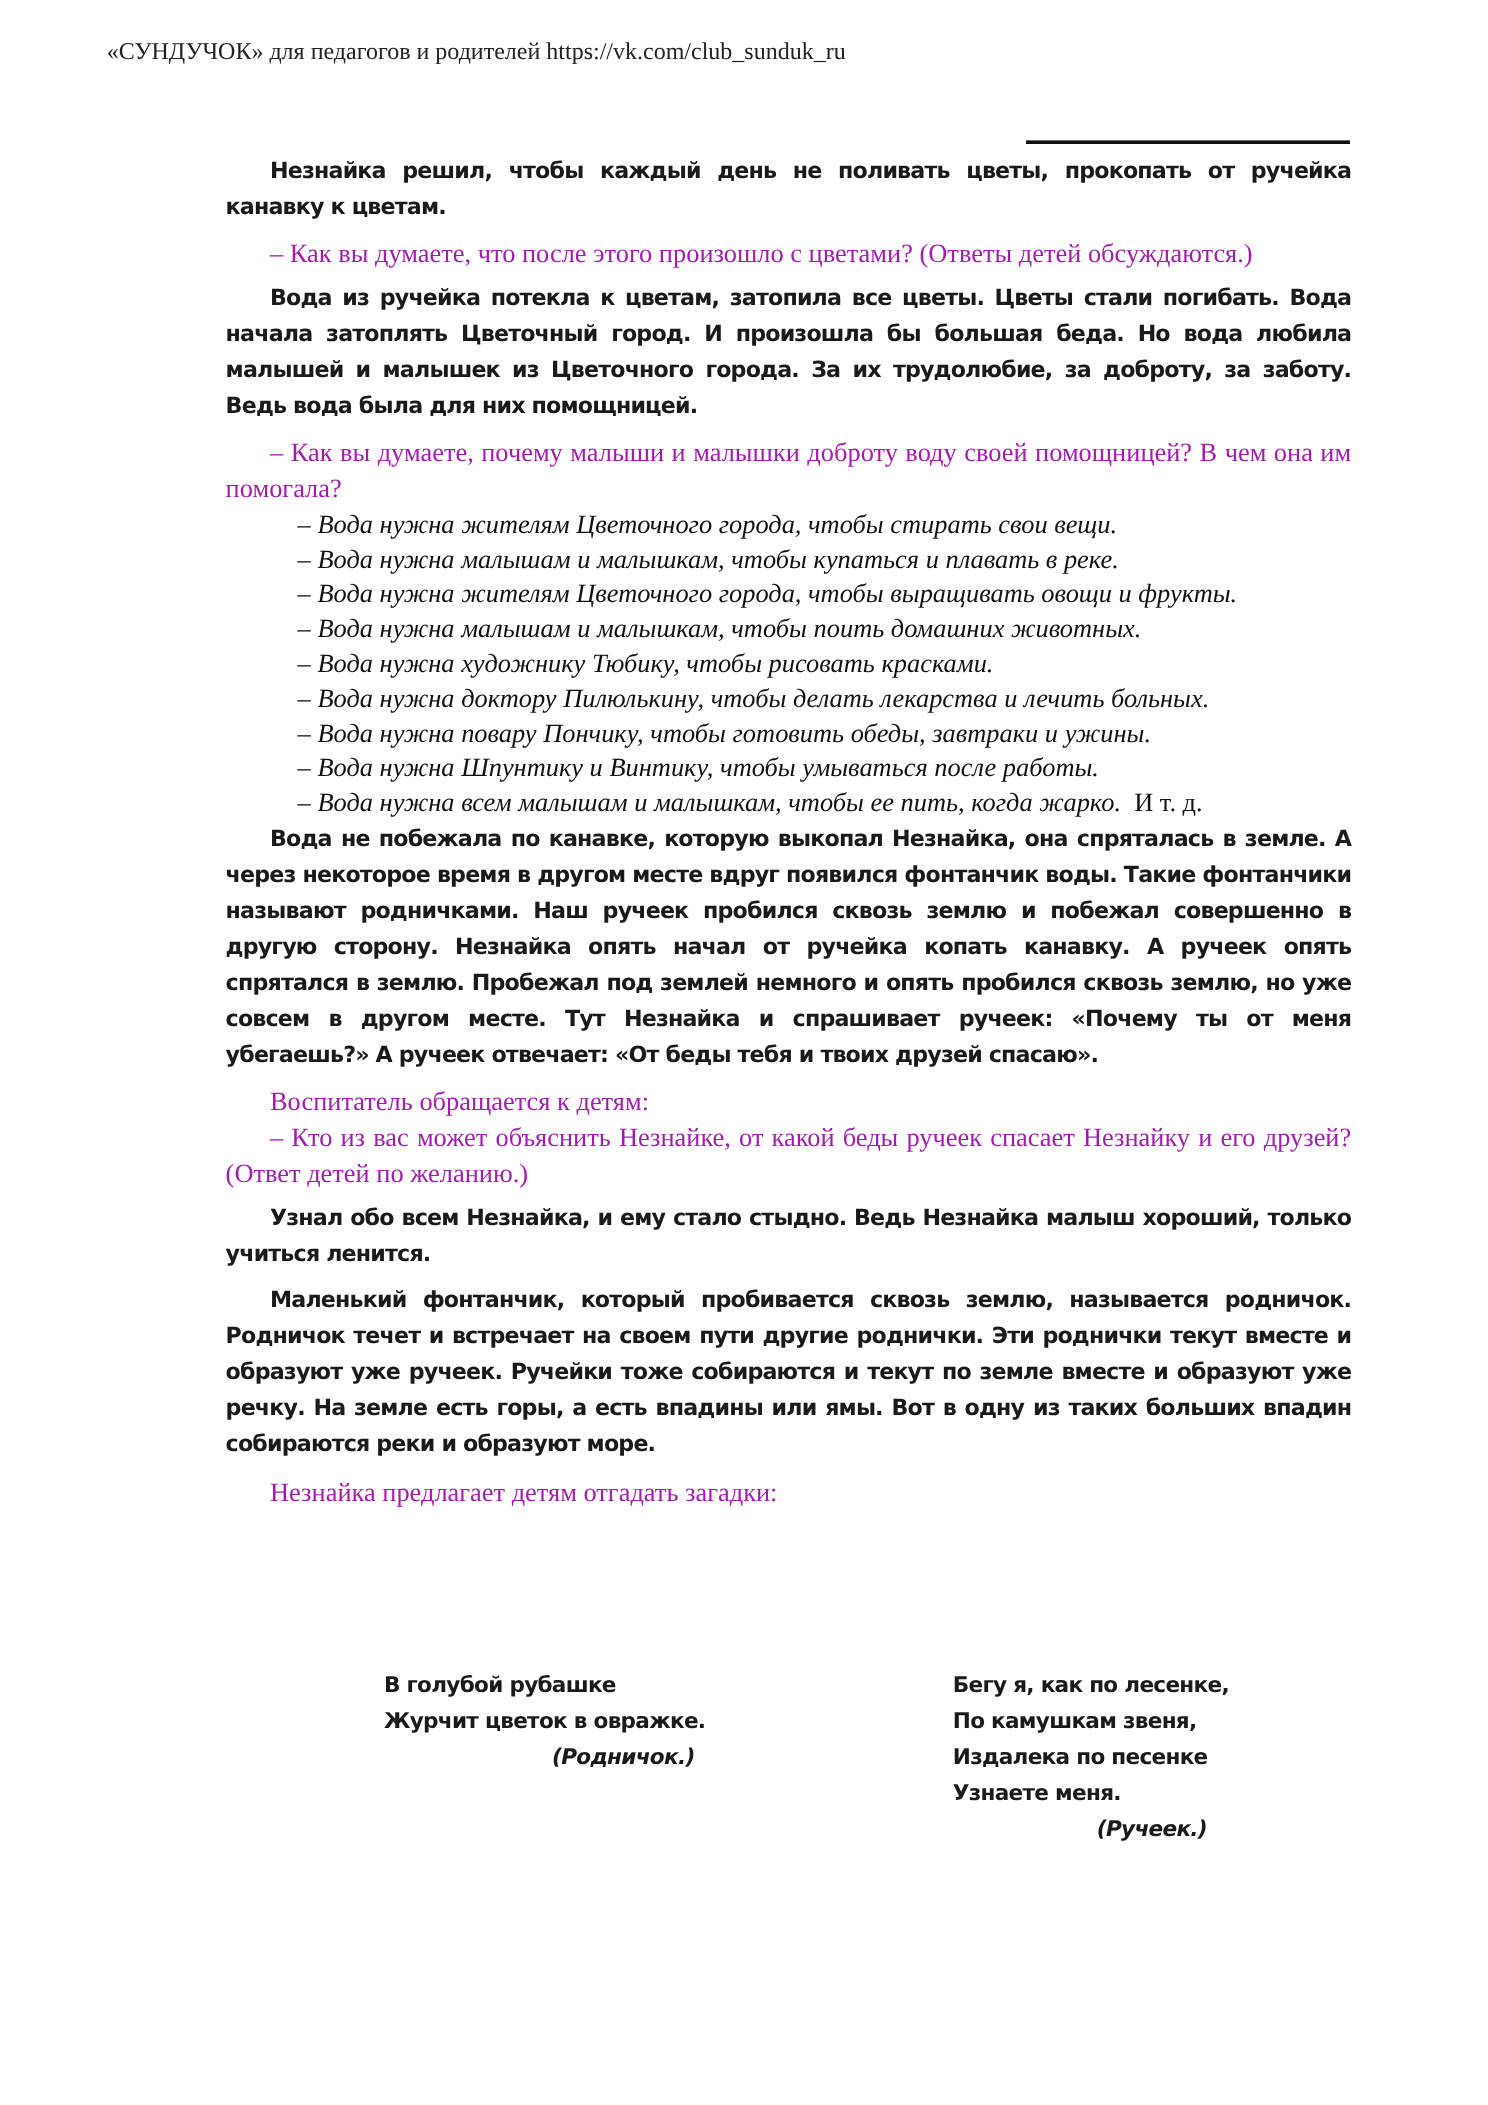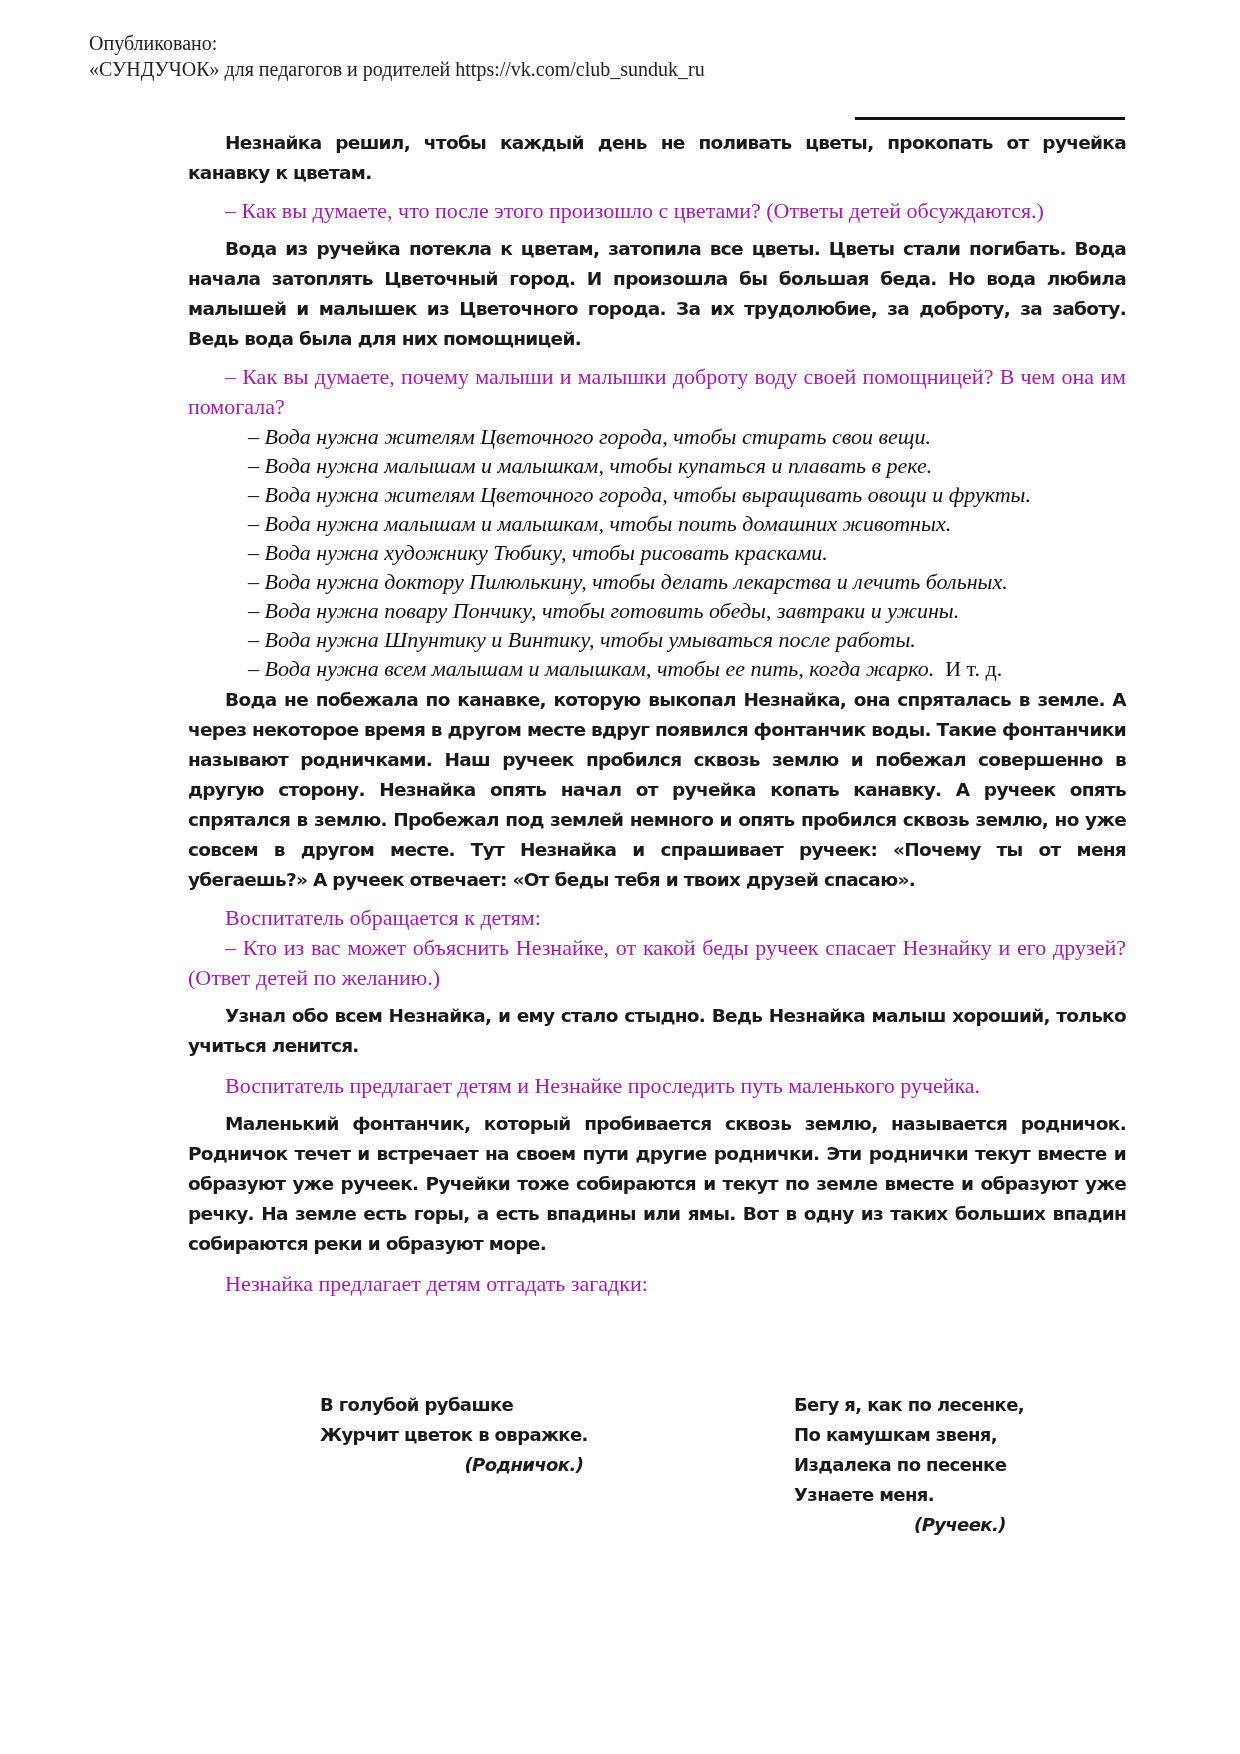"Опубликовано:" div { html: <div>Опубликовано:</div> -> none }
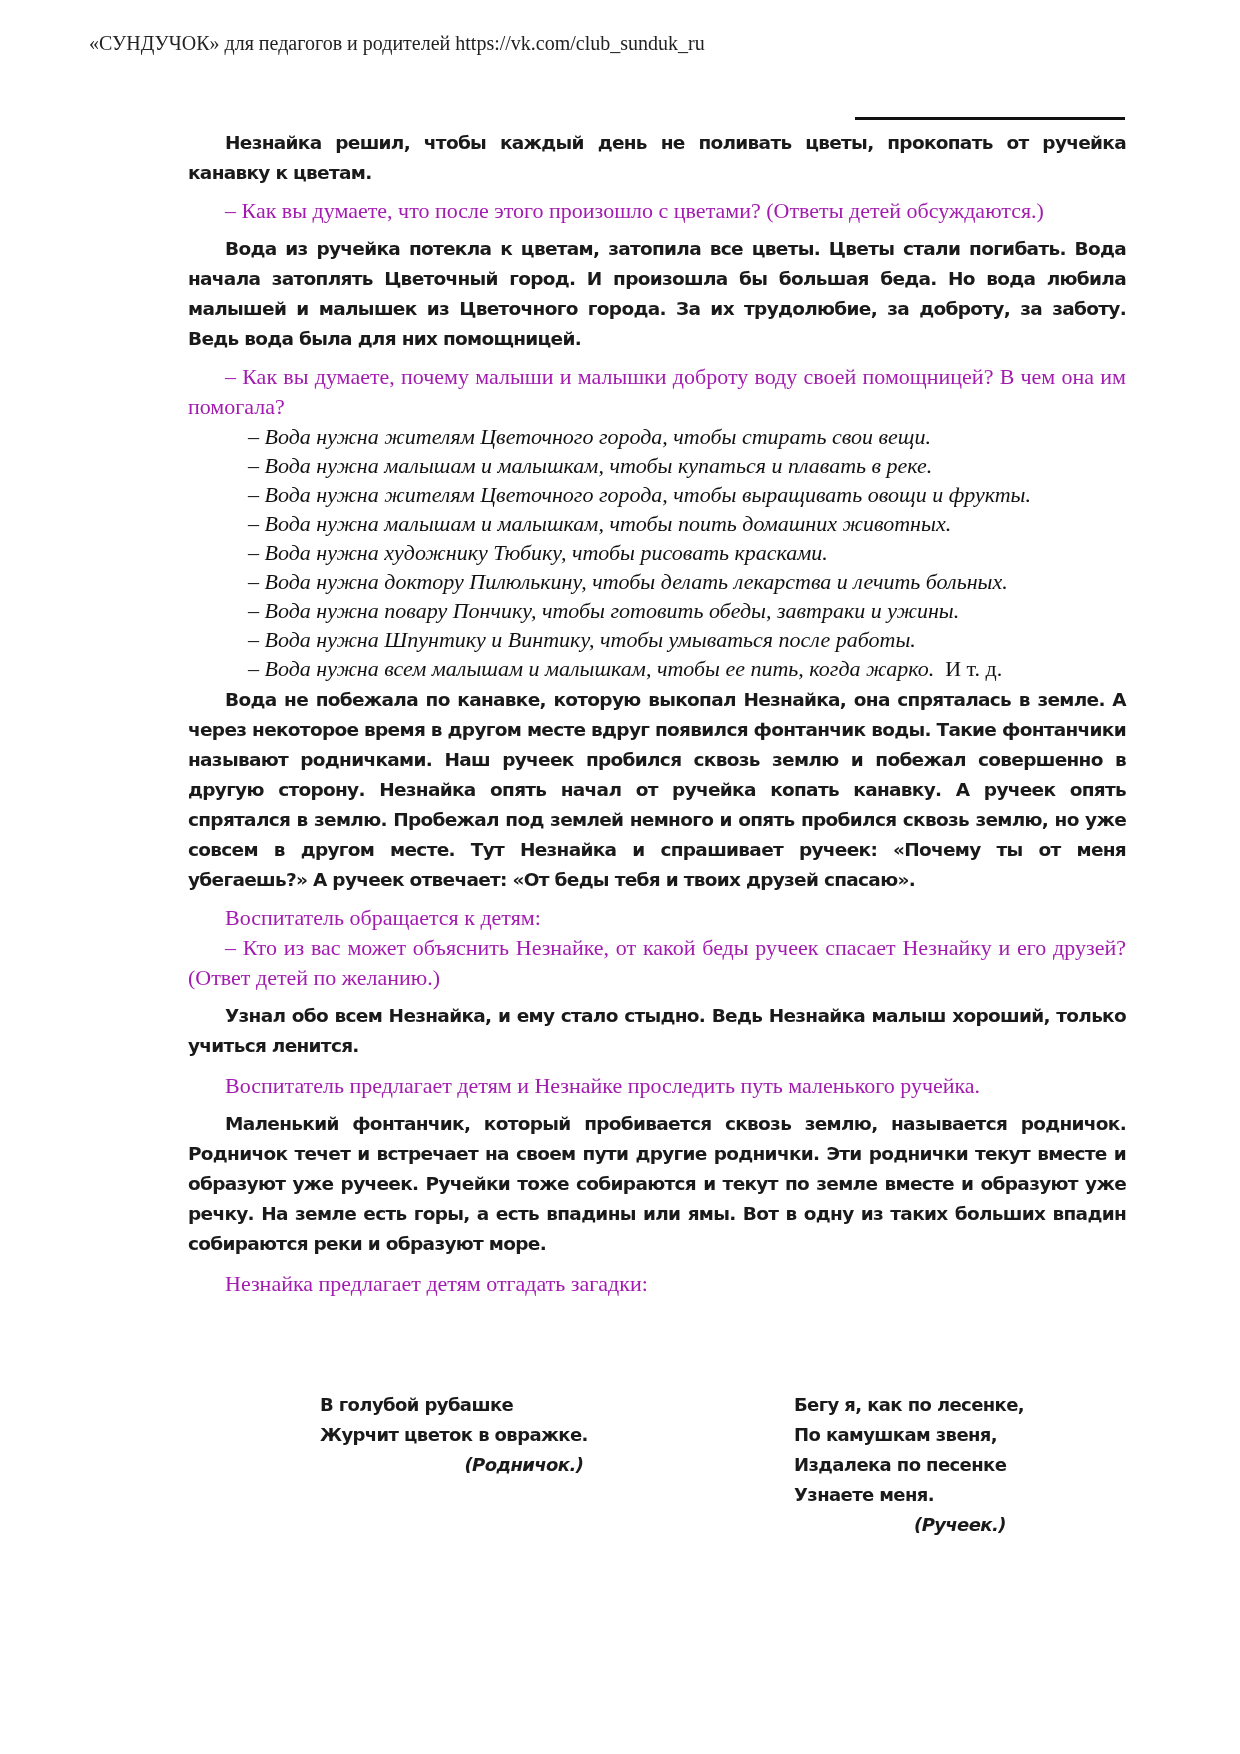"Воспитатель предлагает детям и Незнайке" p.serif { html: <p>Воспитатель предлагает детям и Незнайке проследить путь маленького ручейка.</p> -> none }
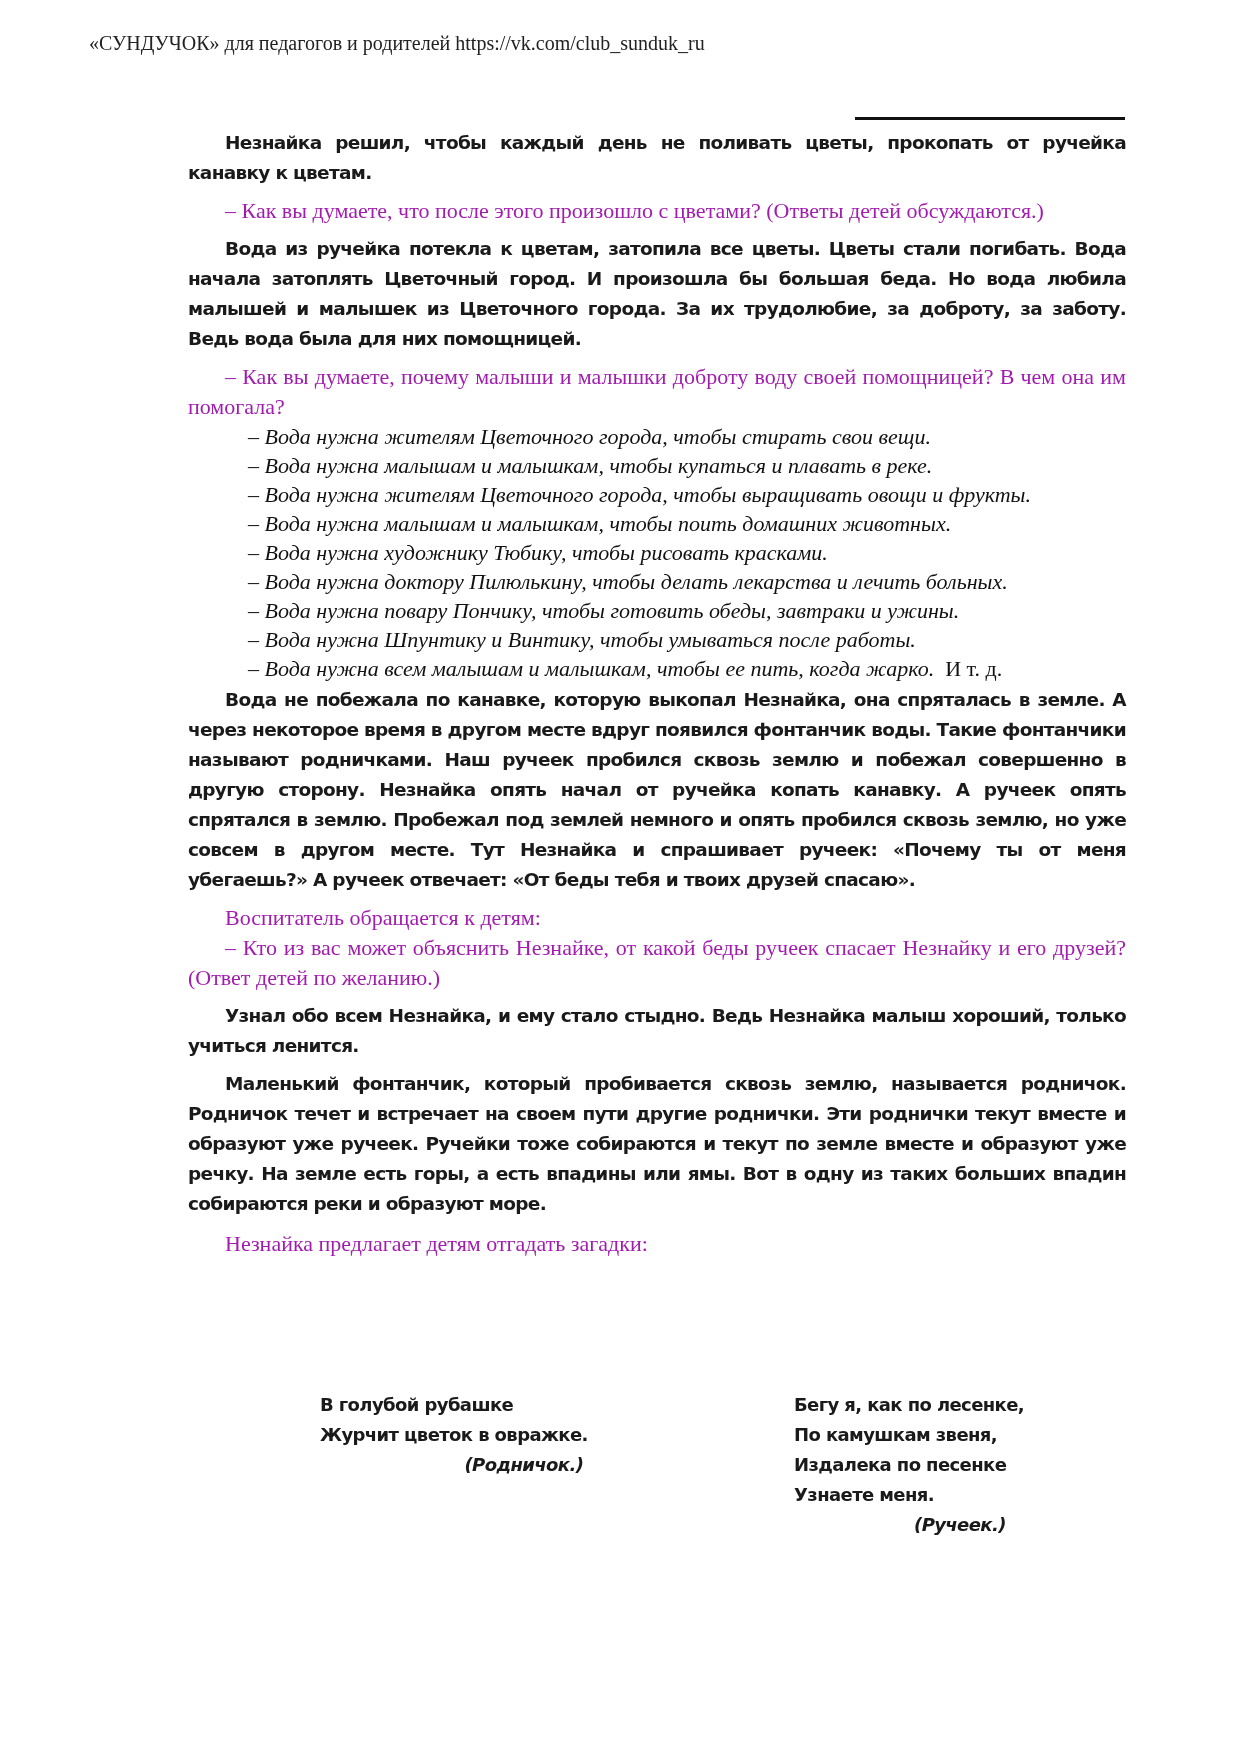"(Родничок.)" div.ans { text-align: center -> none }
